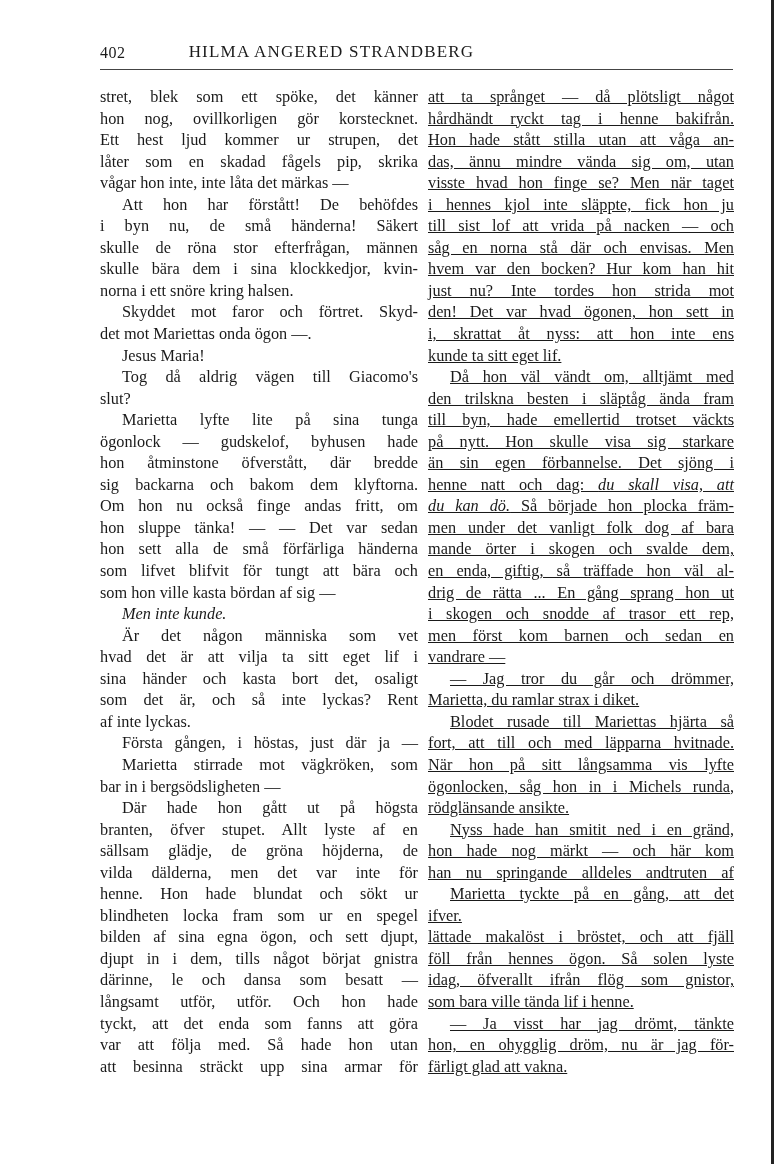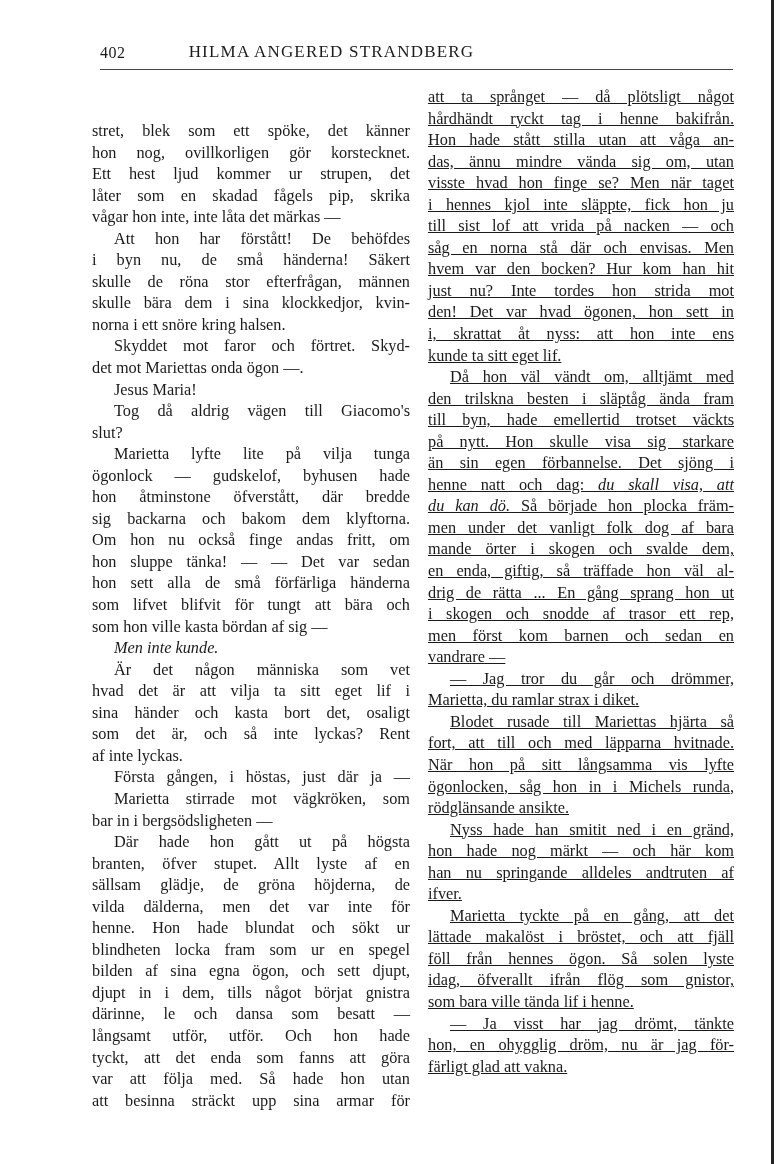"stret, blek som ett spöke," .col-left { left: 92px -> 100px; margin-top: 34px -> none }
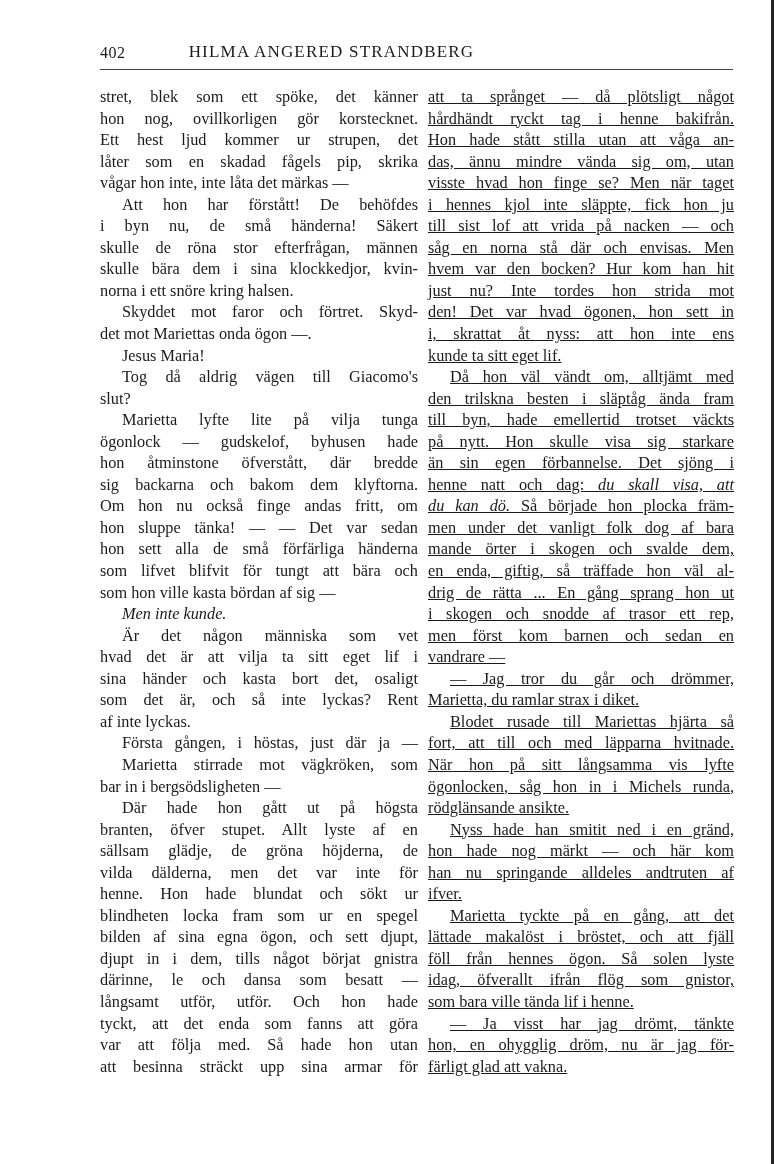"Marietta lyfte lite på vilja" span.line { text: vilja -> sina }
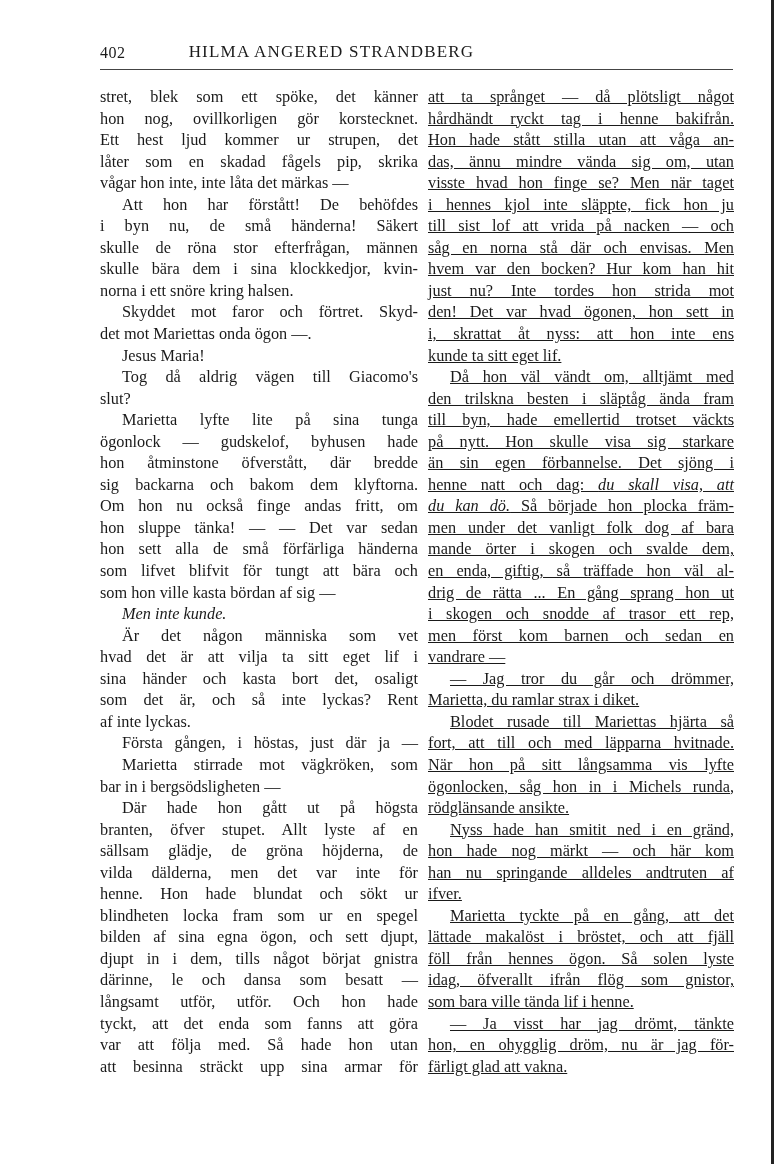"ifver." span.line { order: before "Marietta tyckte på en gång," -> after "Marietta tyckte på en gång," }
